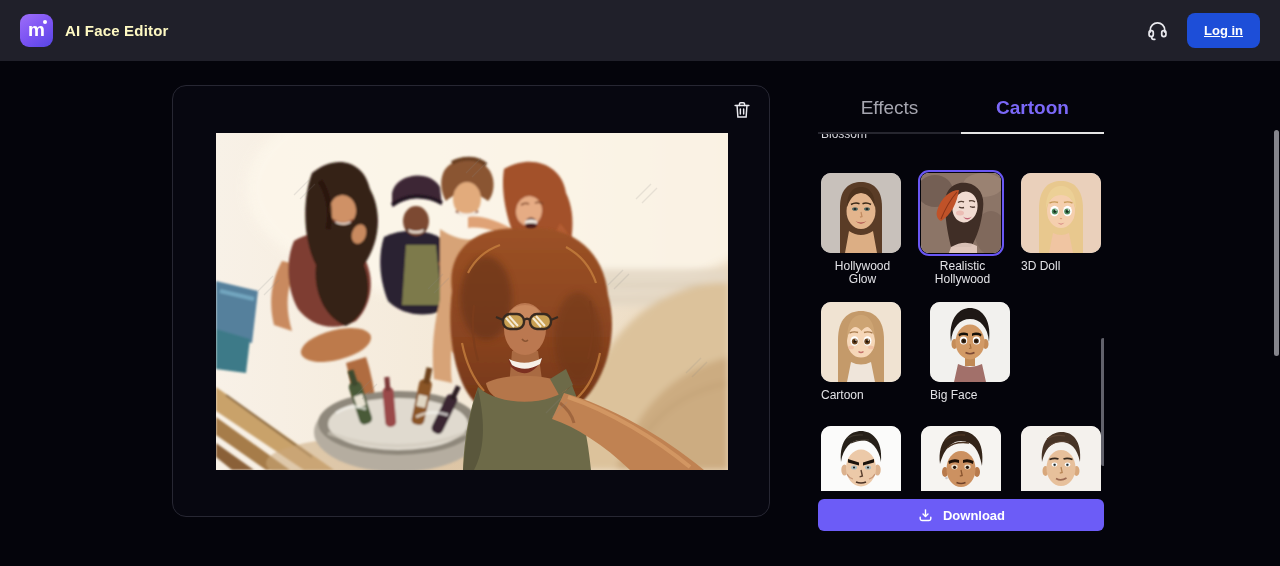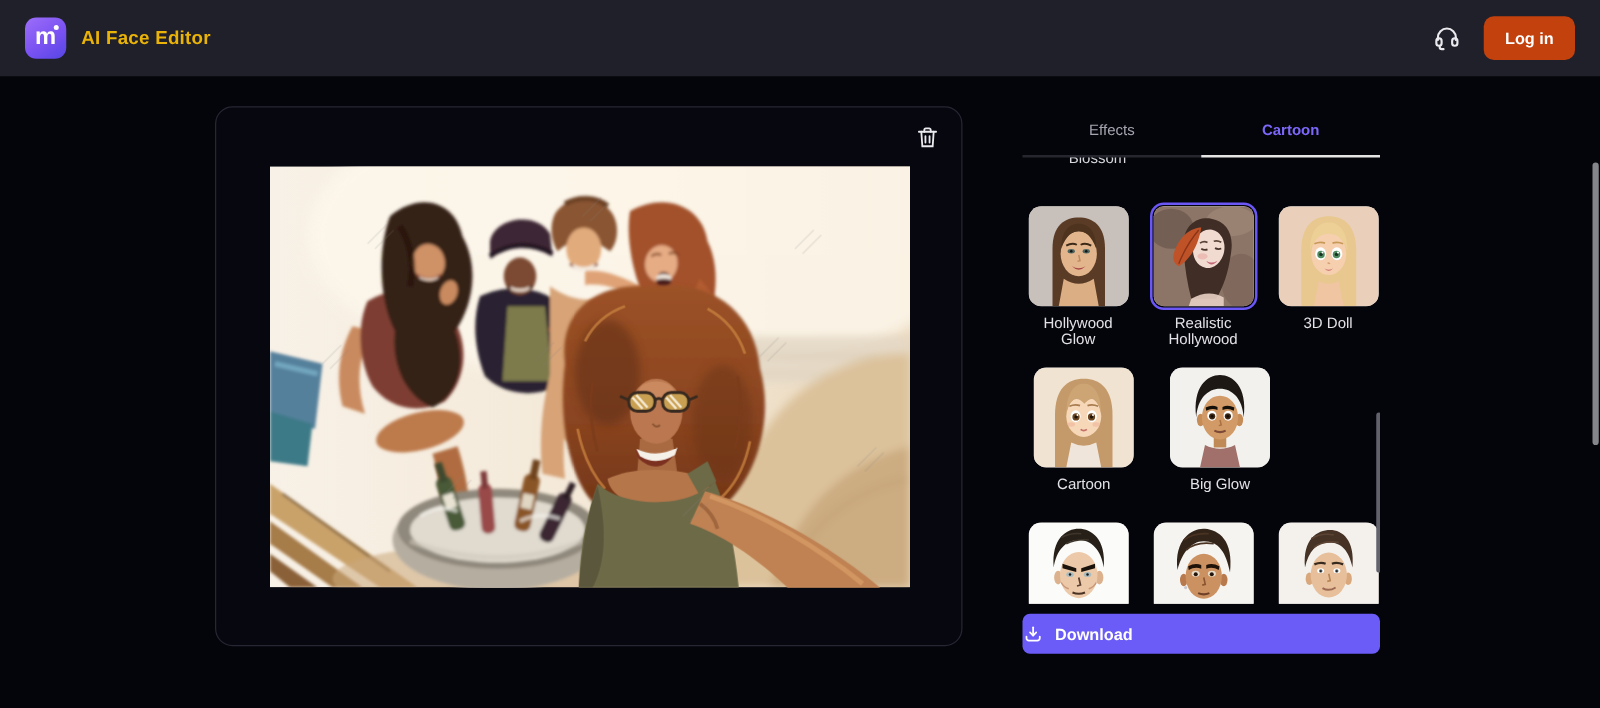"AI Face Editor" .app-title { color: #eab308 -> #fef9c3 }
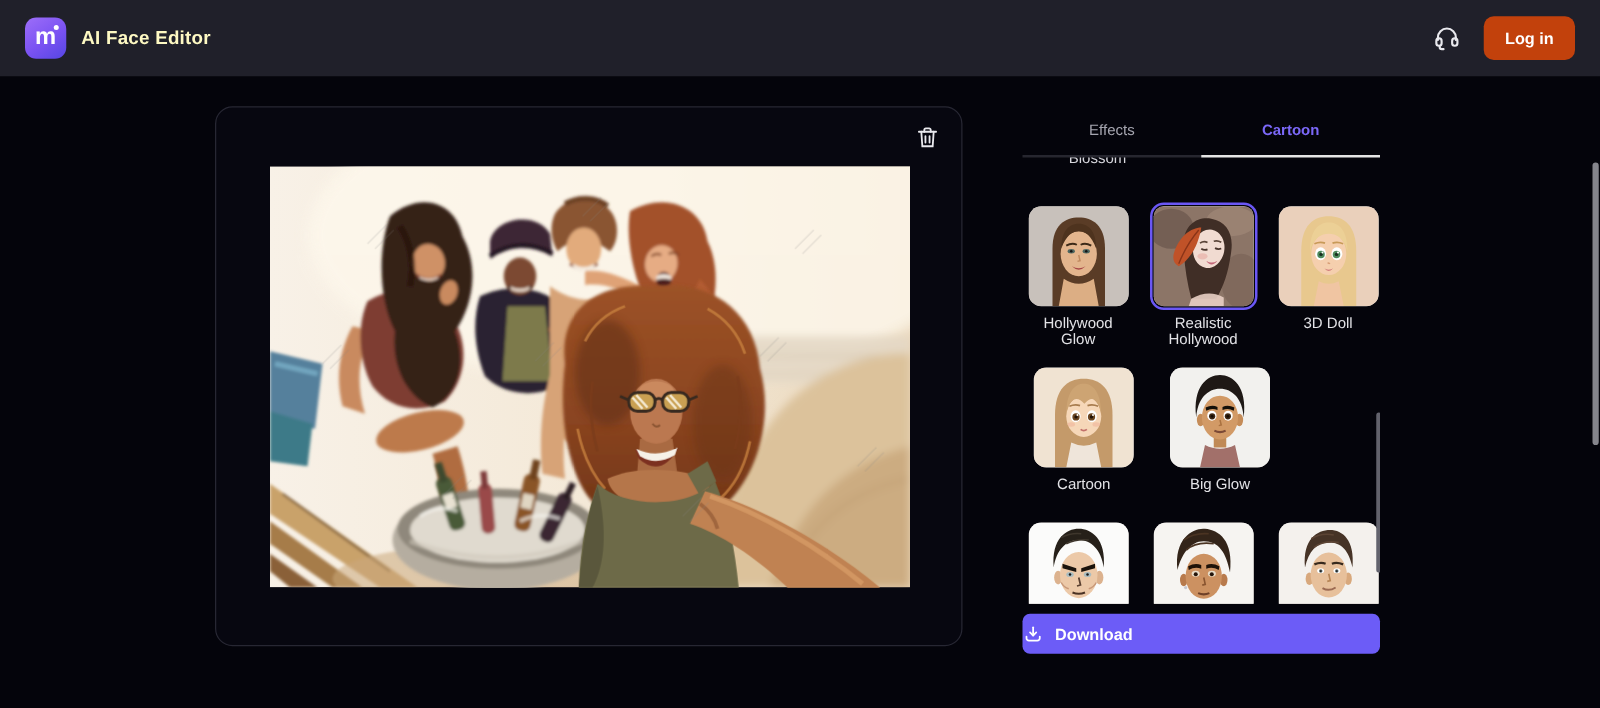"Log in" .login-btn { background: #c2410c -> #1d4ed8; text-decoration: none -> underline }
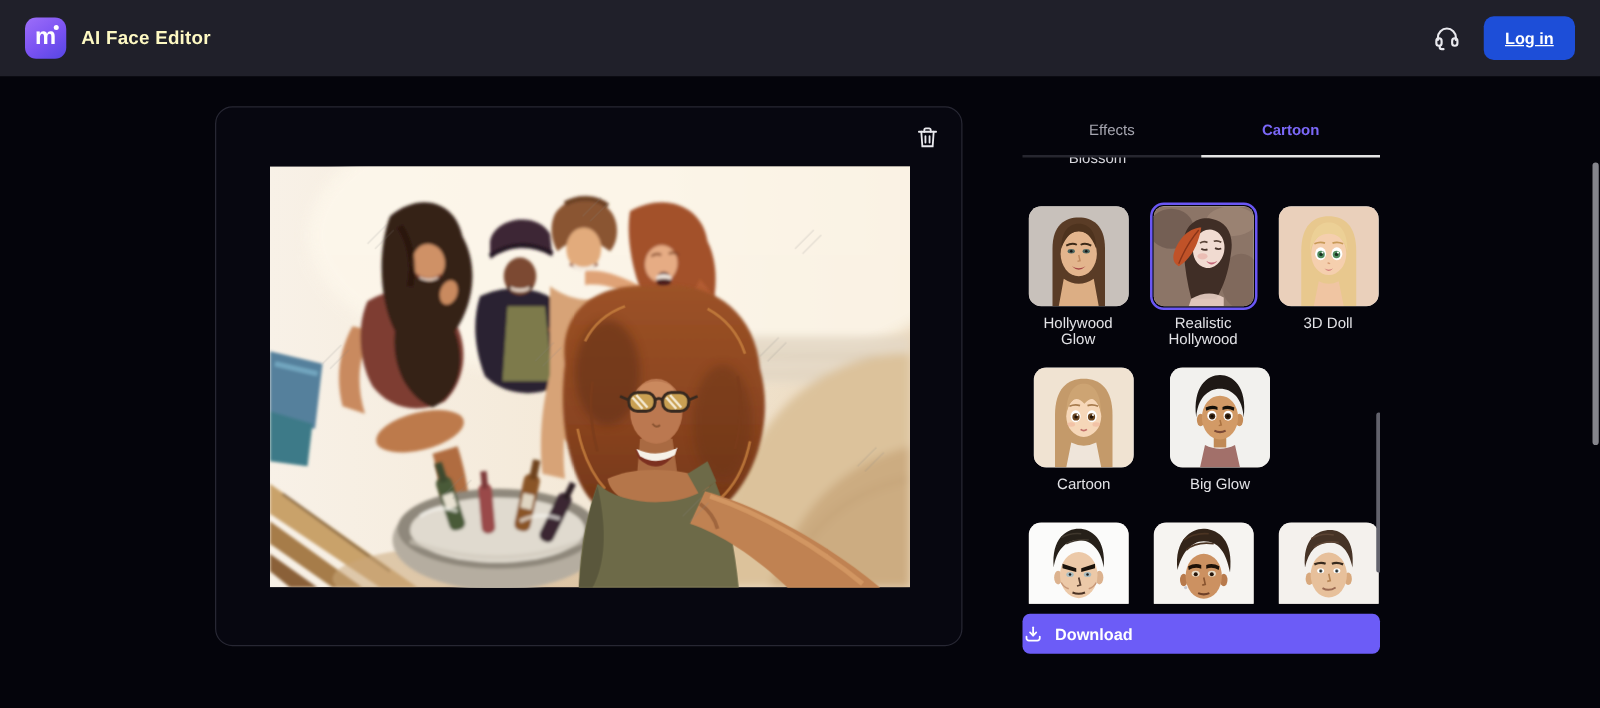"Effects" .tab { font-size: 12px -> 19px }
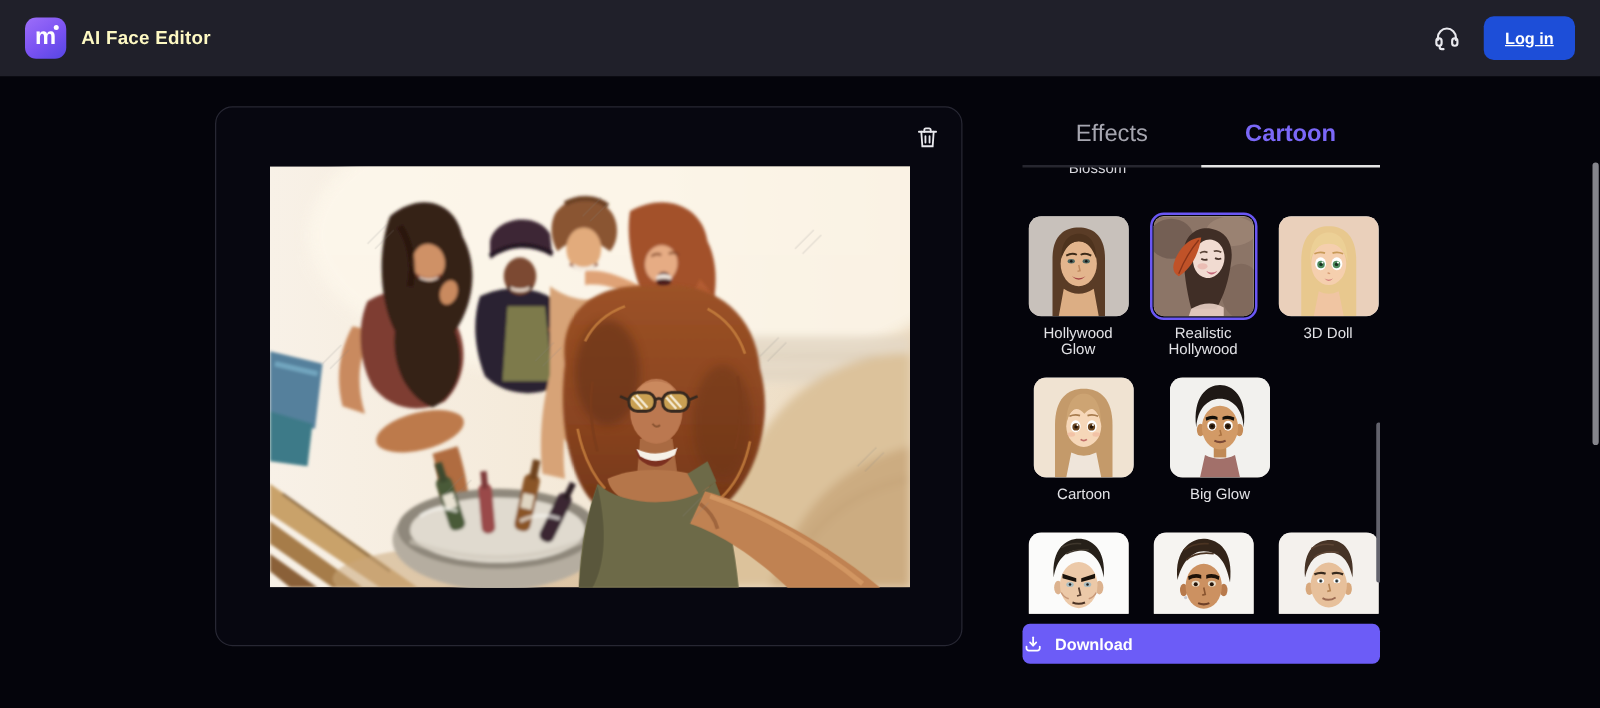"Blossom" .clipped-label { text-align: right -> left }
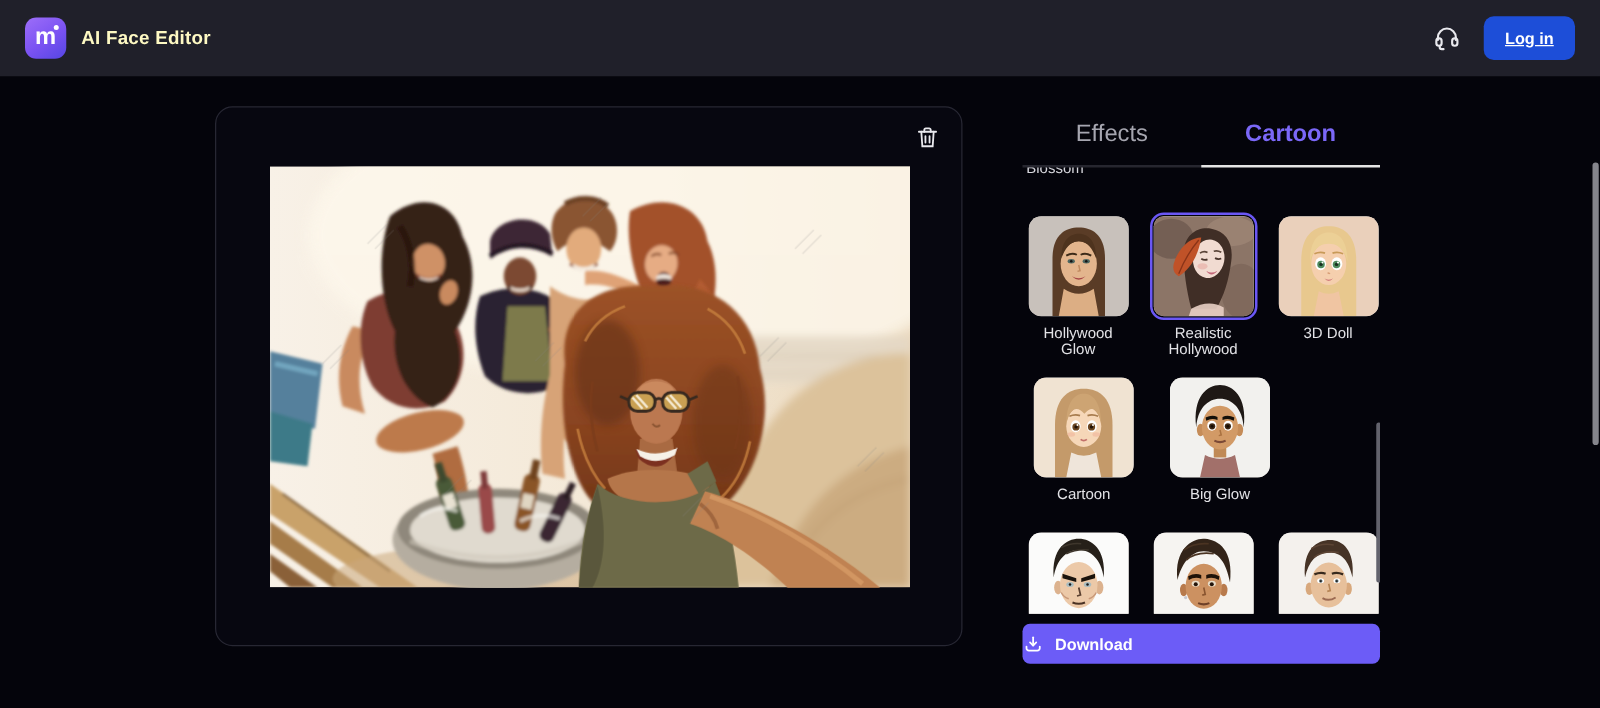"Hollywood Glow" .style-card { align-items: center -> flex-start }
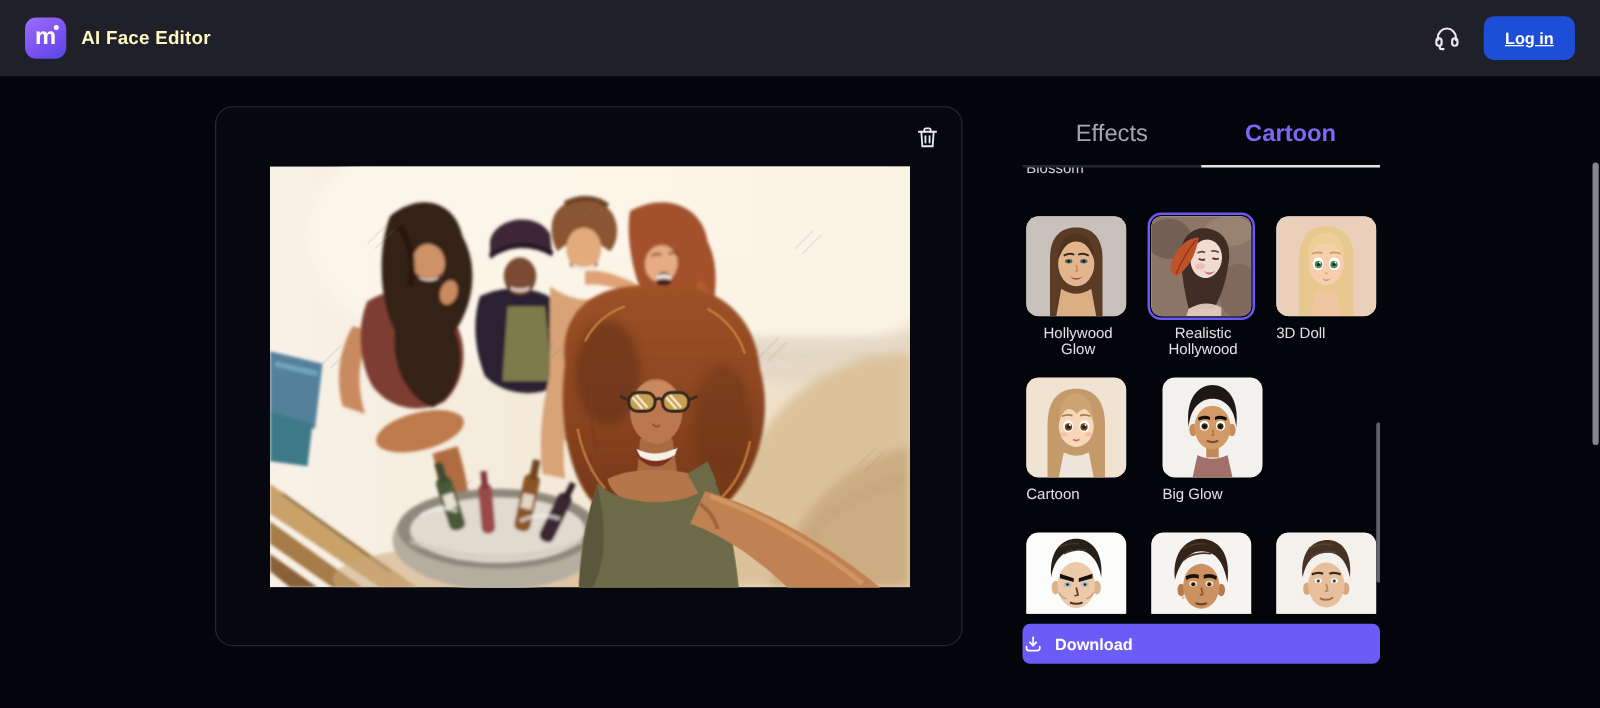"Big Glow" span.style-label { text: Glow -> Face }
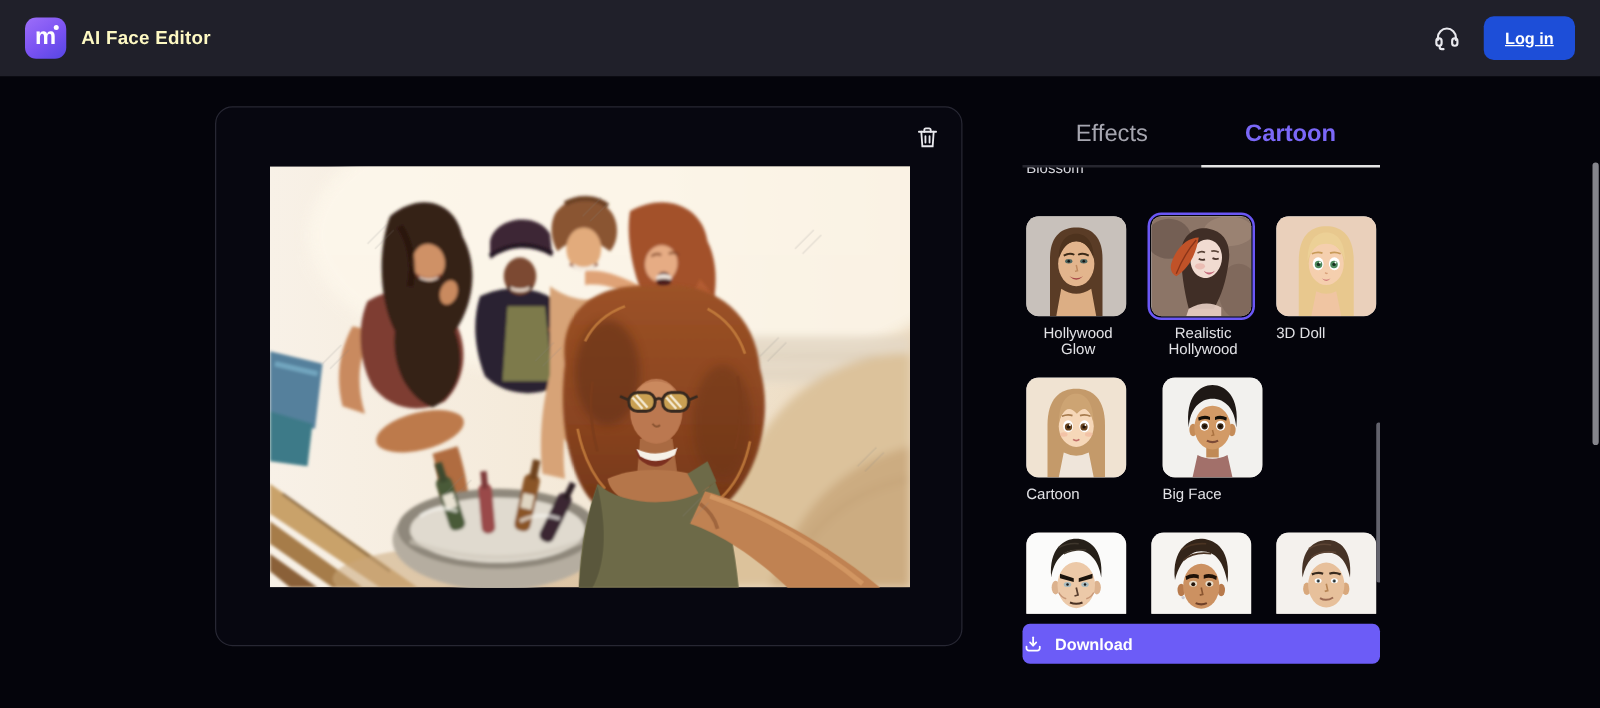"Download" .download-btn { justify-content: none -> center }
